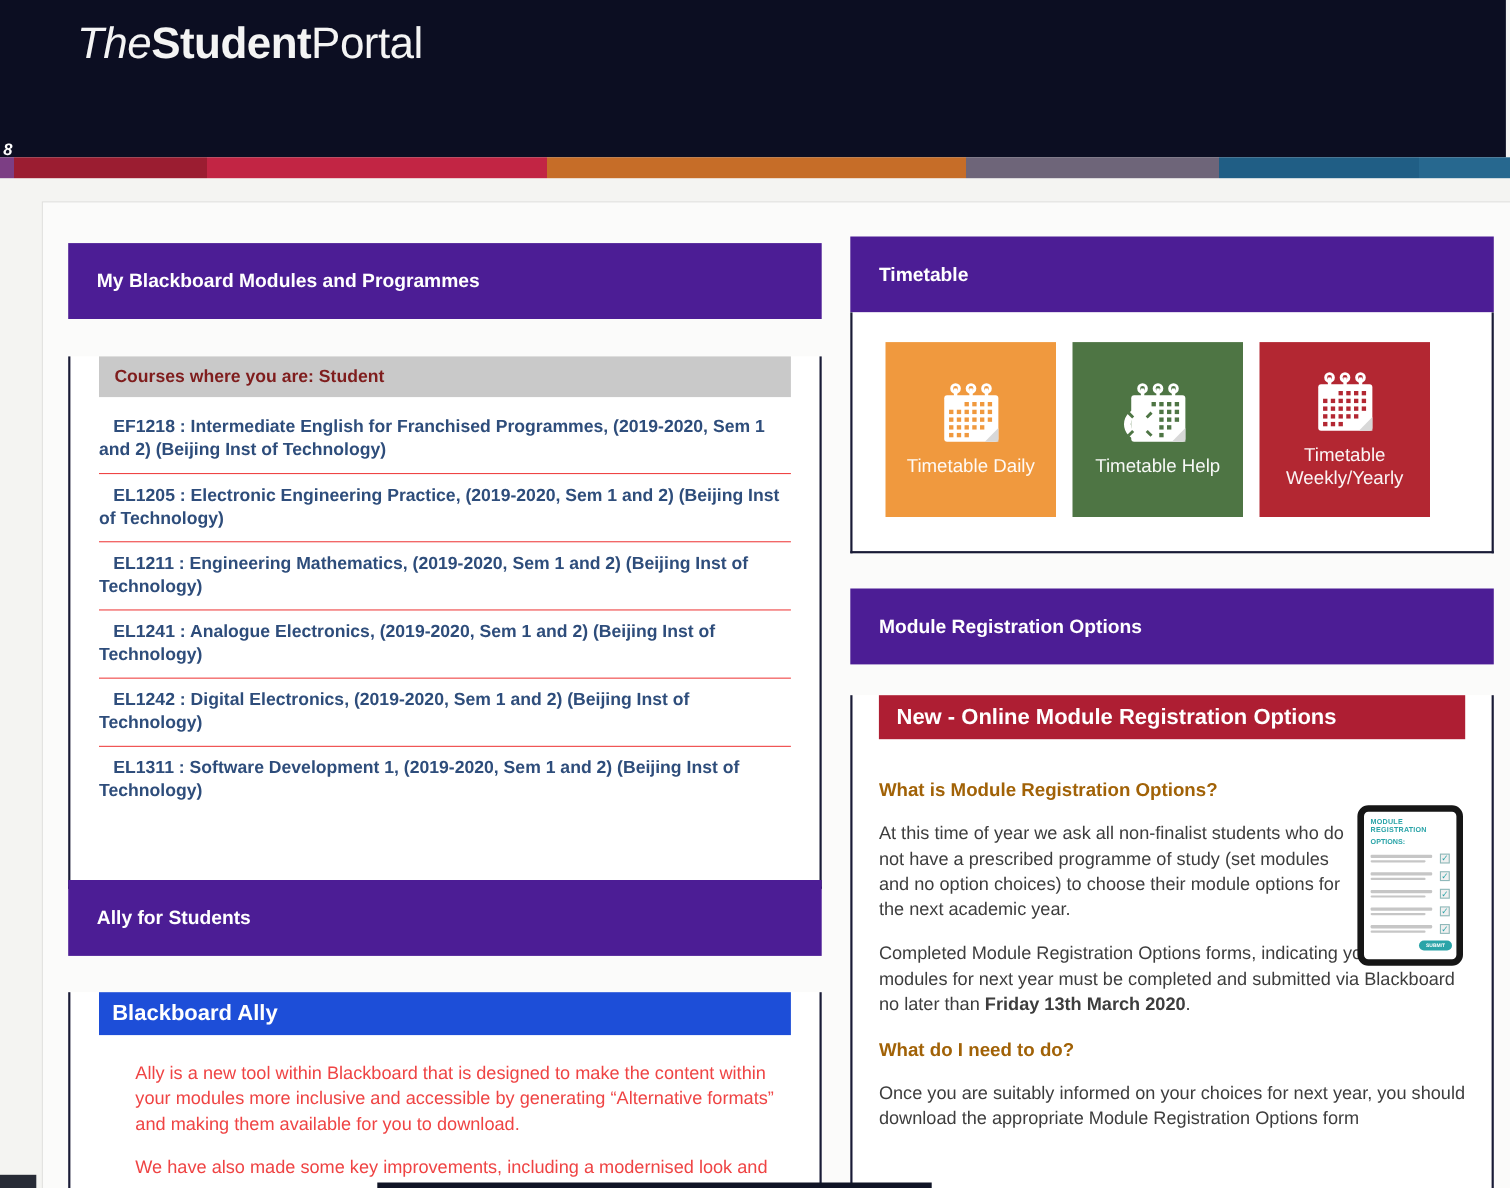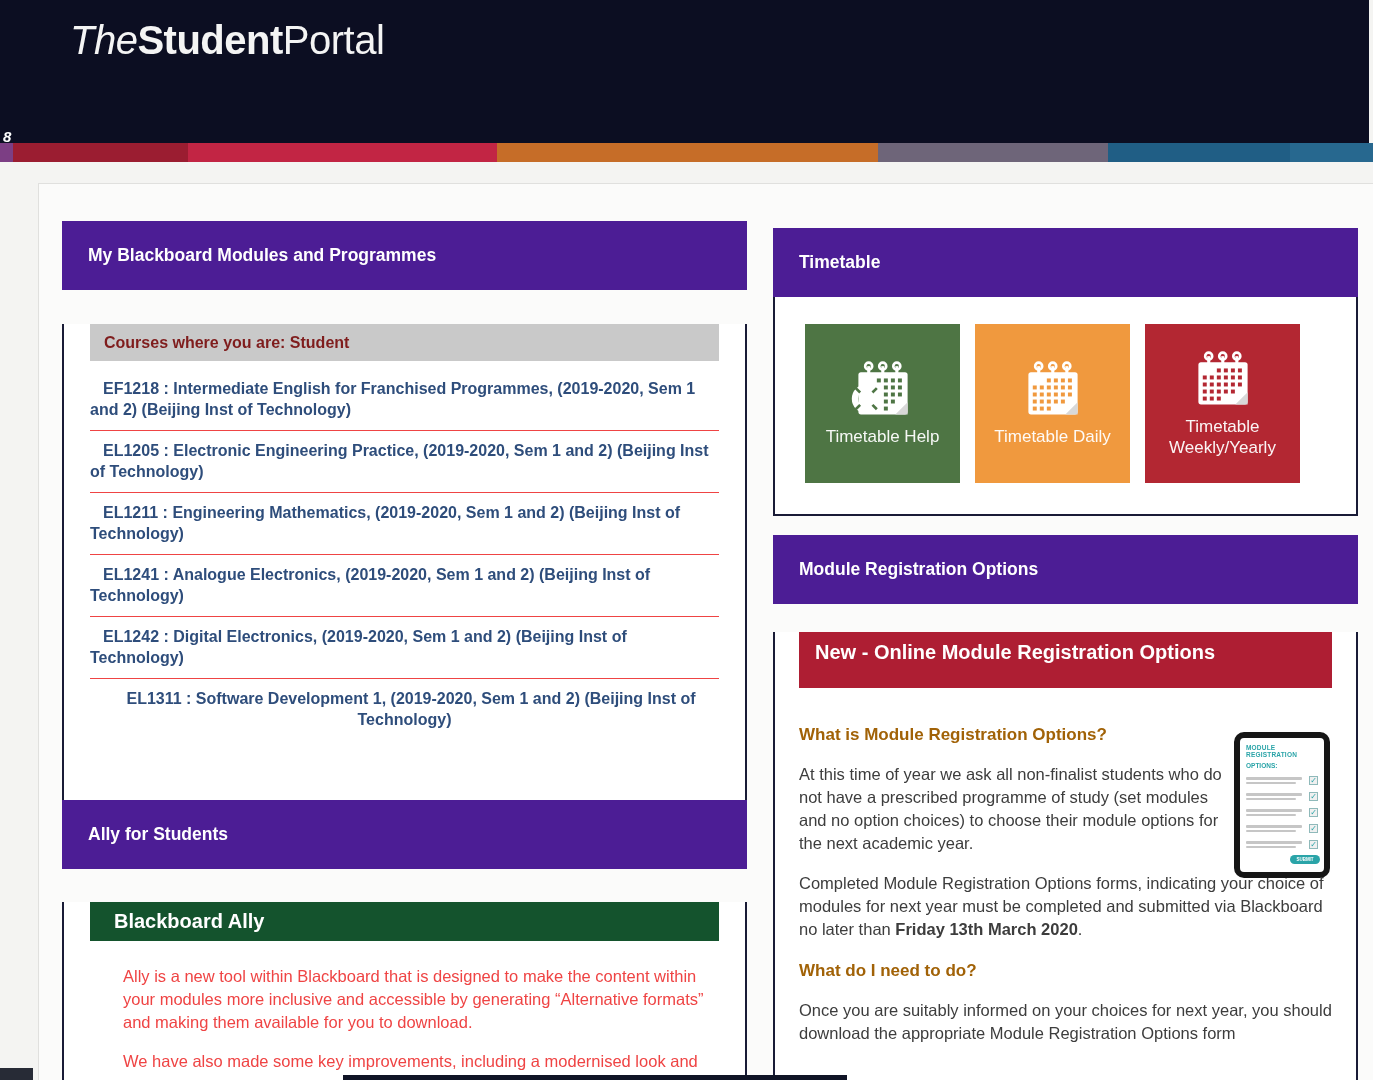"Timetable" #panel-timetable { top: 228px -> 215px }
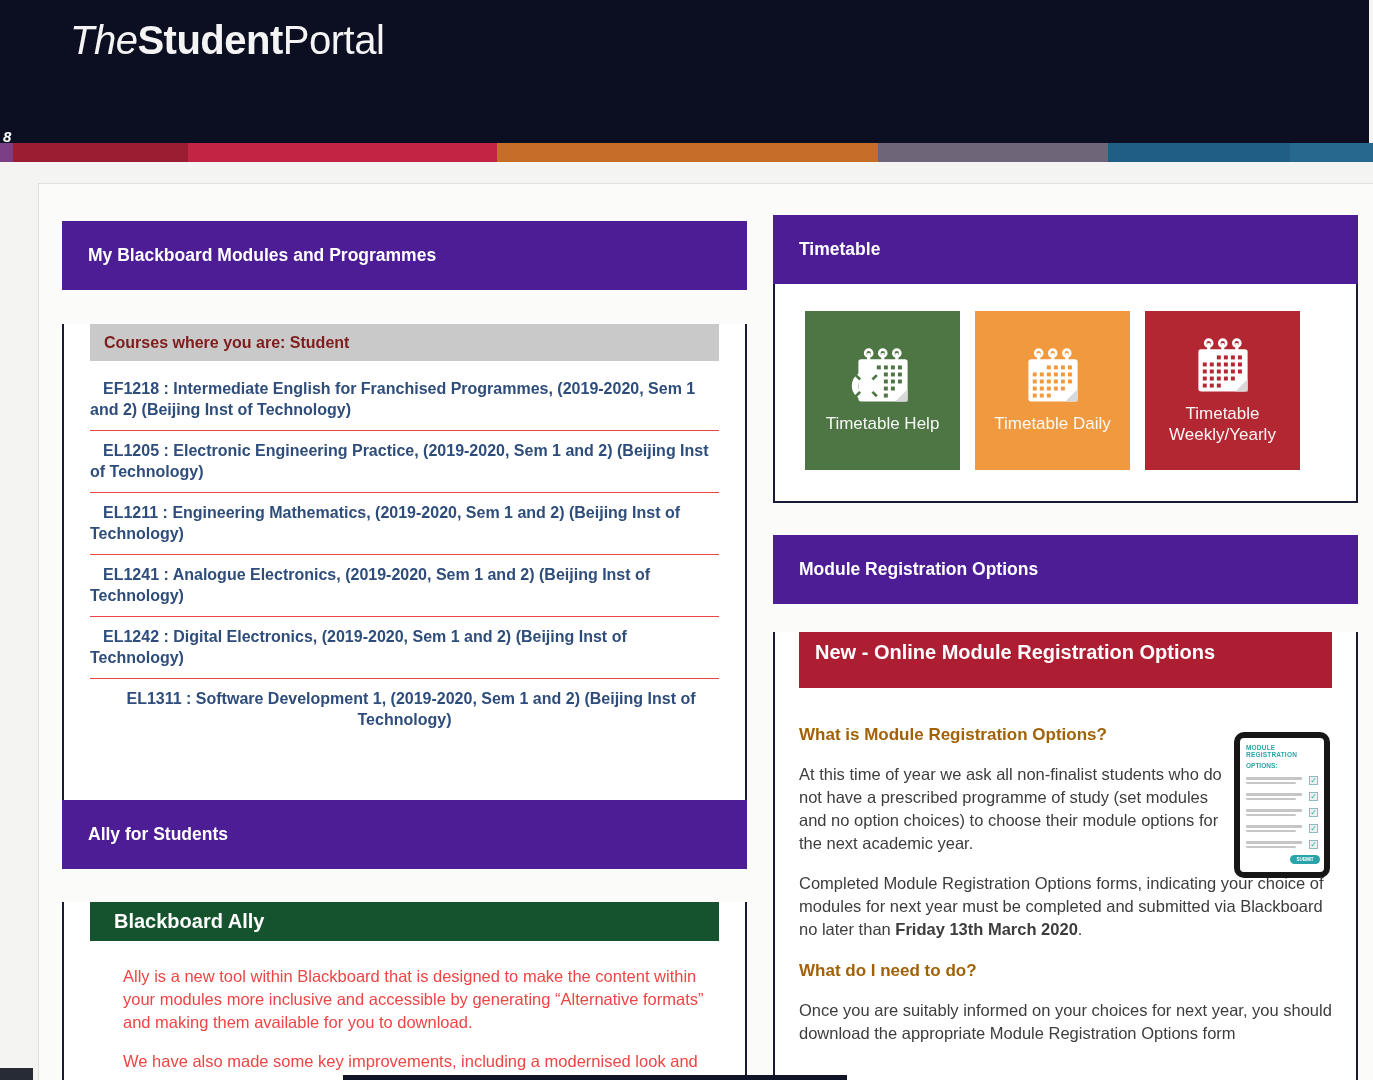"Timetable Help" div.tile { order: before "Timetable Daily" -> after "Timetable Daily" }
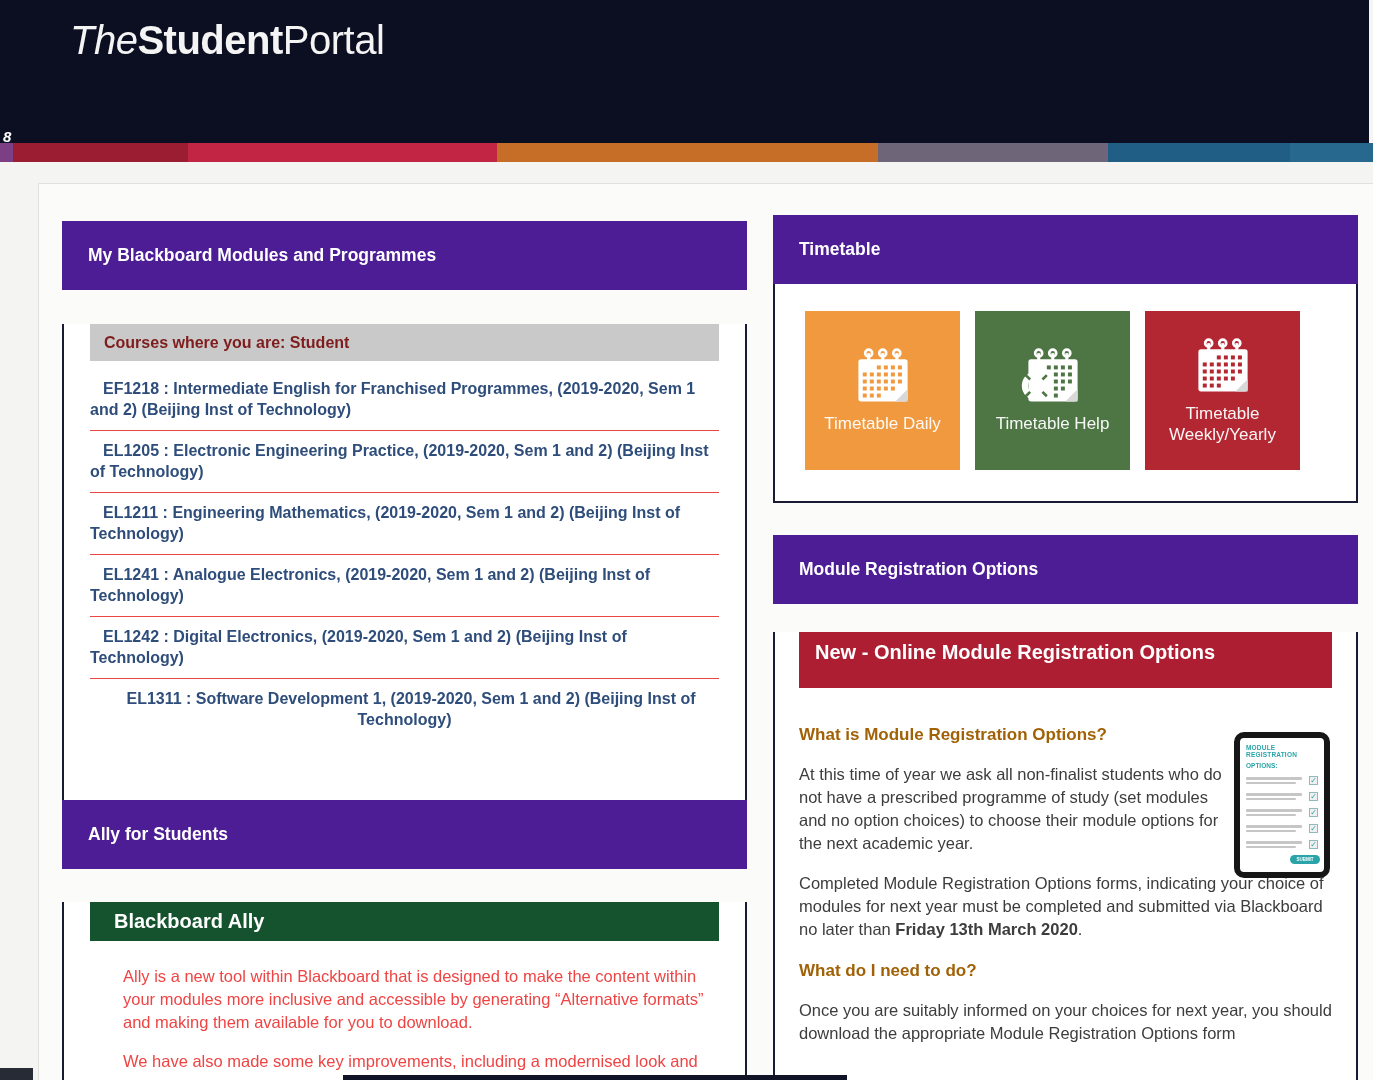"New - Online Module Registration" .red-banner { height: 56px -> 40px }
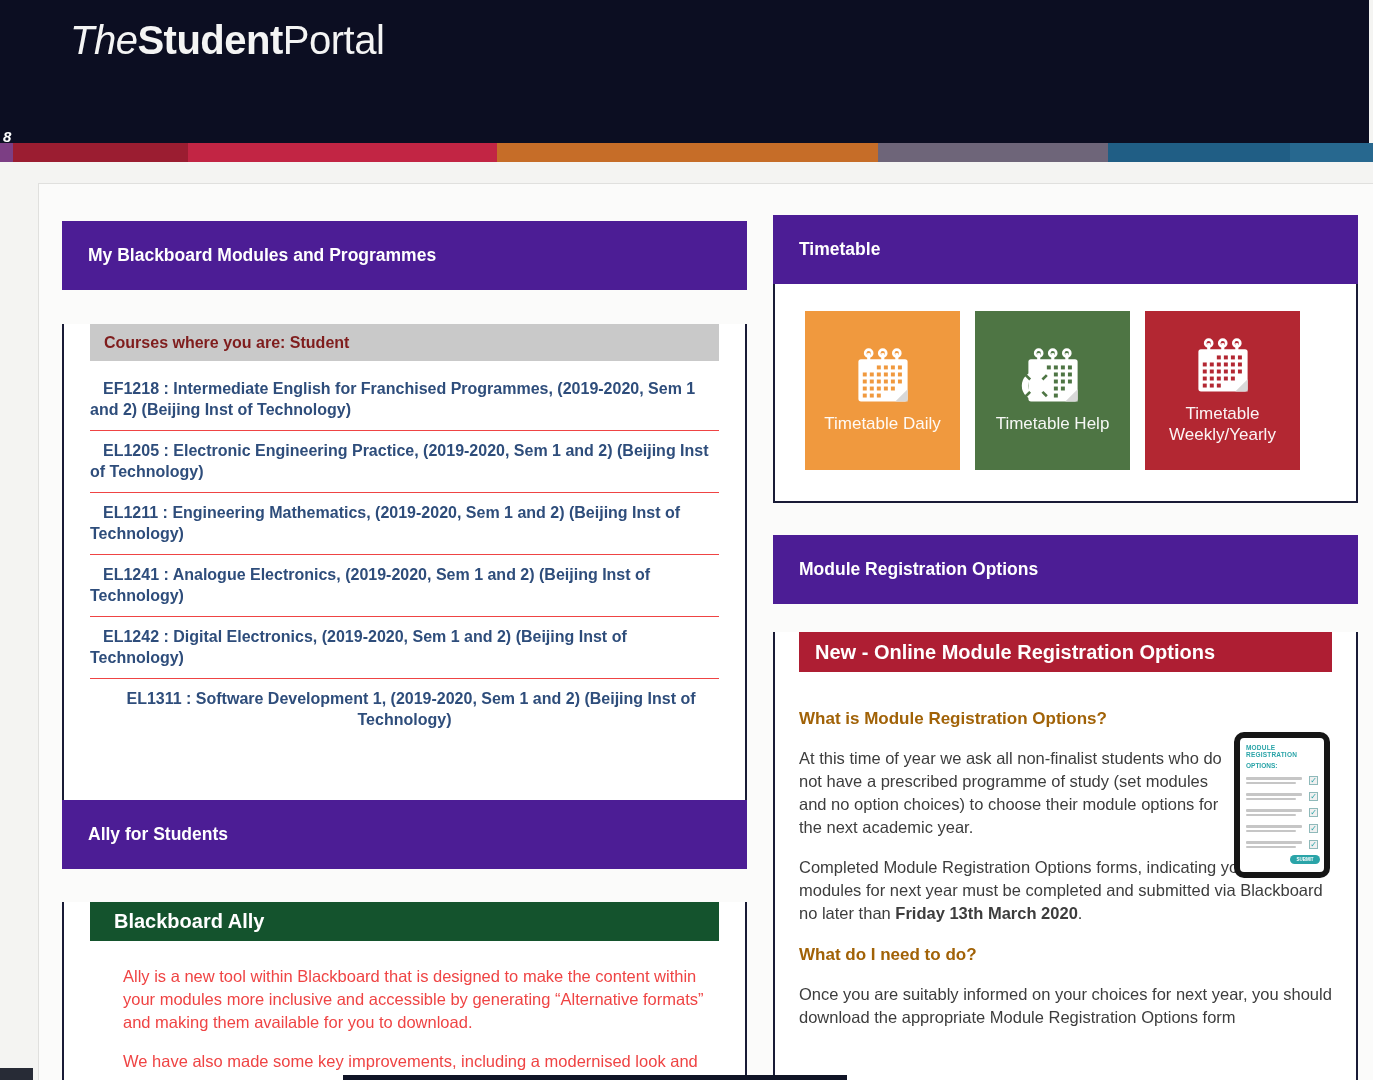"EL1311 : Software Development 1," .course-item:last-child { text-align: center -> none }
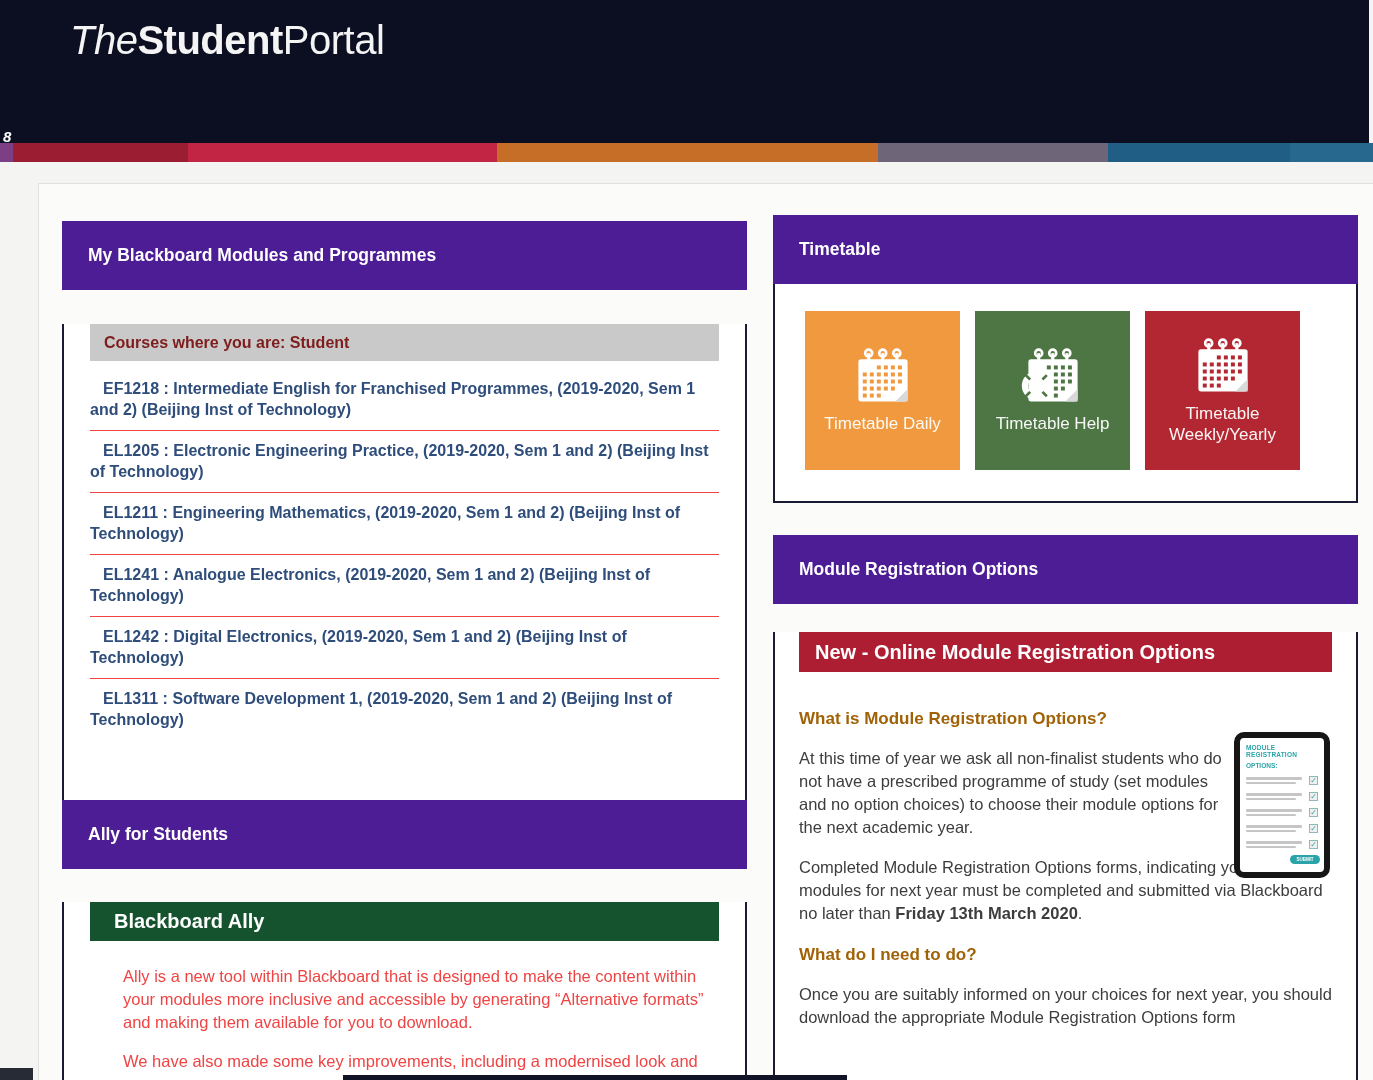"Blackboard Ally" .green-banner { background: #14532d -> #1d4ed8; padding-left: 24px -> 12px }
